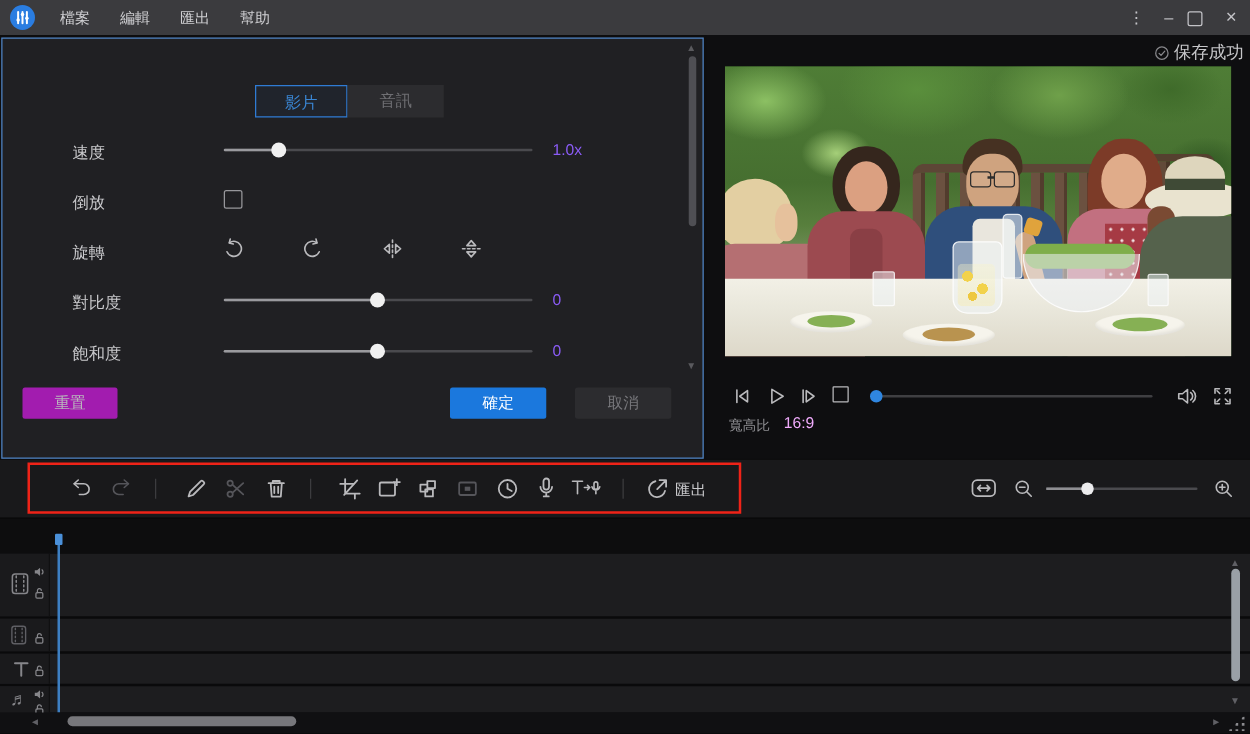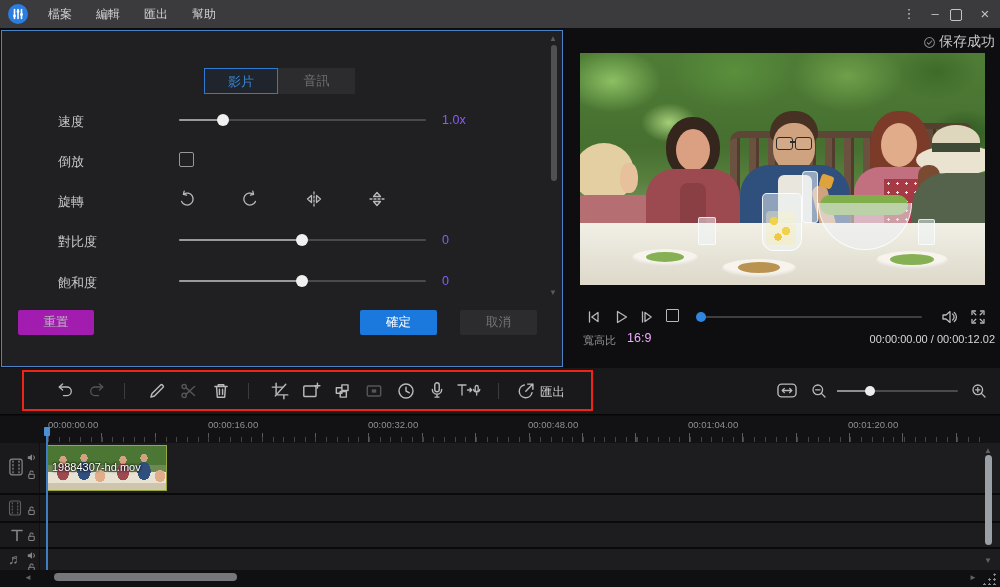"00:00:00.00 / 00:00:12.02" div.abs { html: <div>00:00:00.00 / 00:00:12.02</div> -> none }
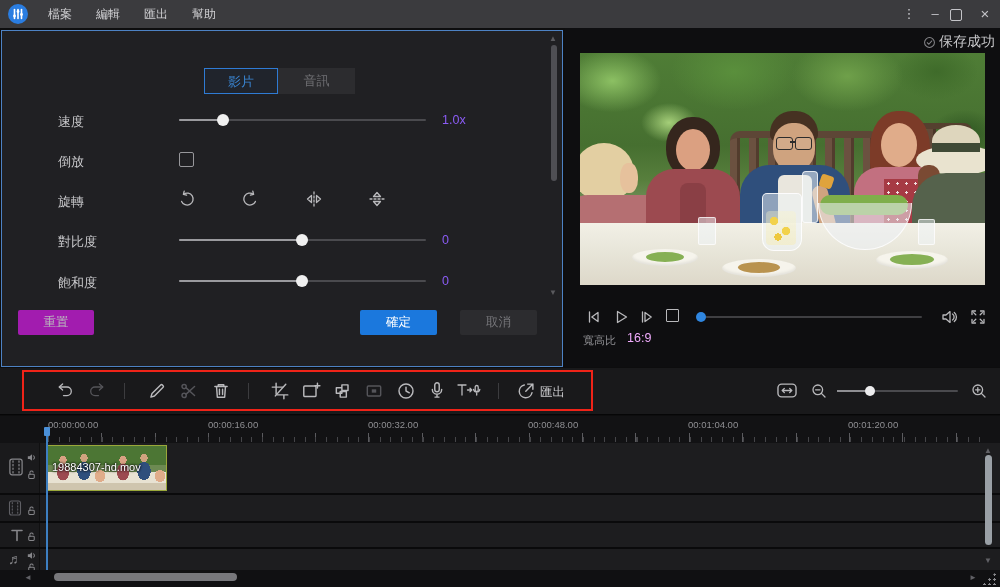"00:00:00.00" div.abs { html: <div> <div>00:00:00.00</div> <div>00:00:16.00</div> <div>00:00:32.00</div> <div>00:00:48.00</div> <div>00:01:04.00</div> <div>00:01:20.00</div> <div></div> <div></div> </div> -> none }
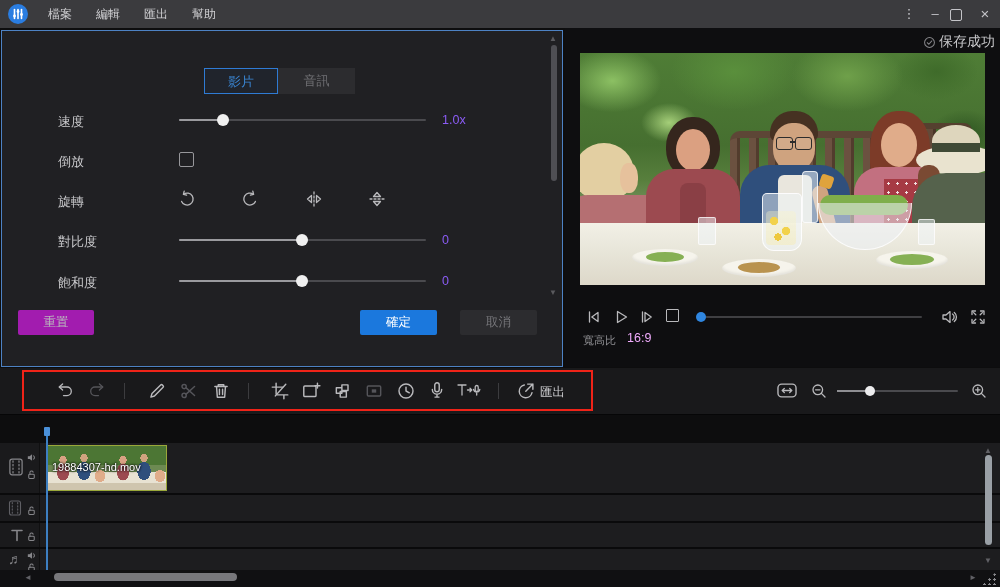"19884307-hd.mov" div { html: <div> <span>19884307-hd.mov</span> </div> -> none }
